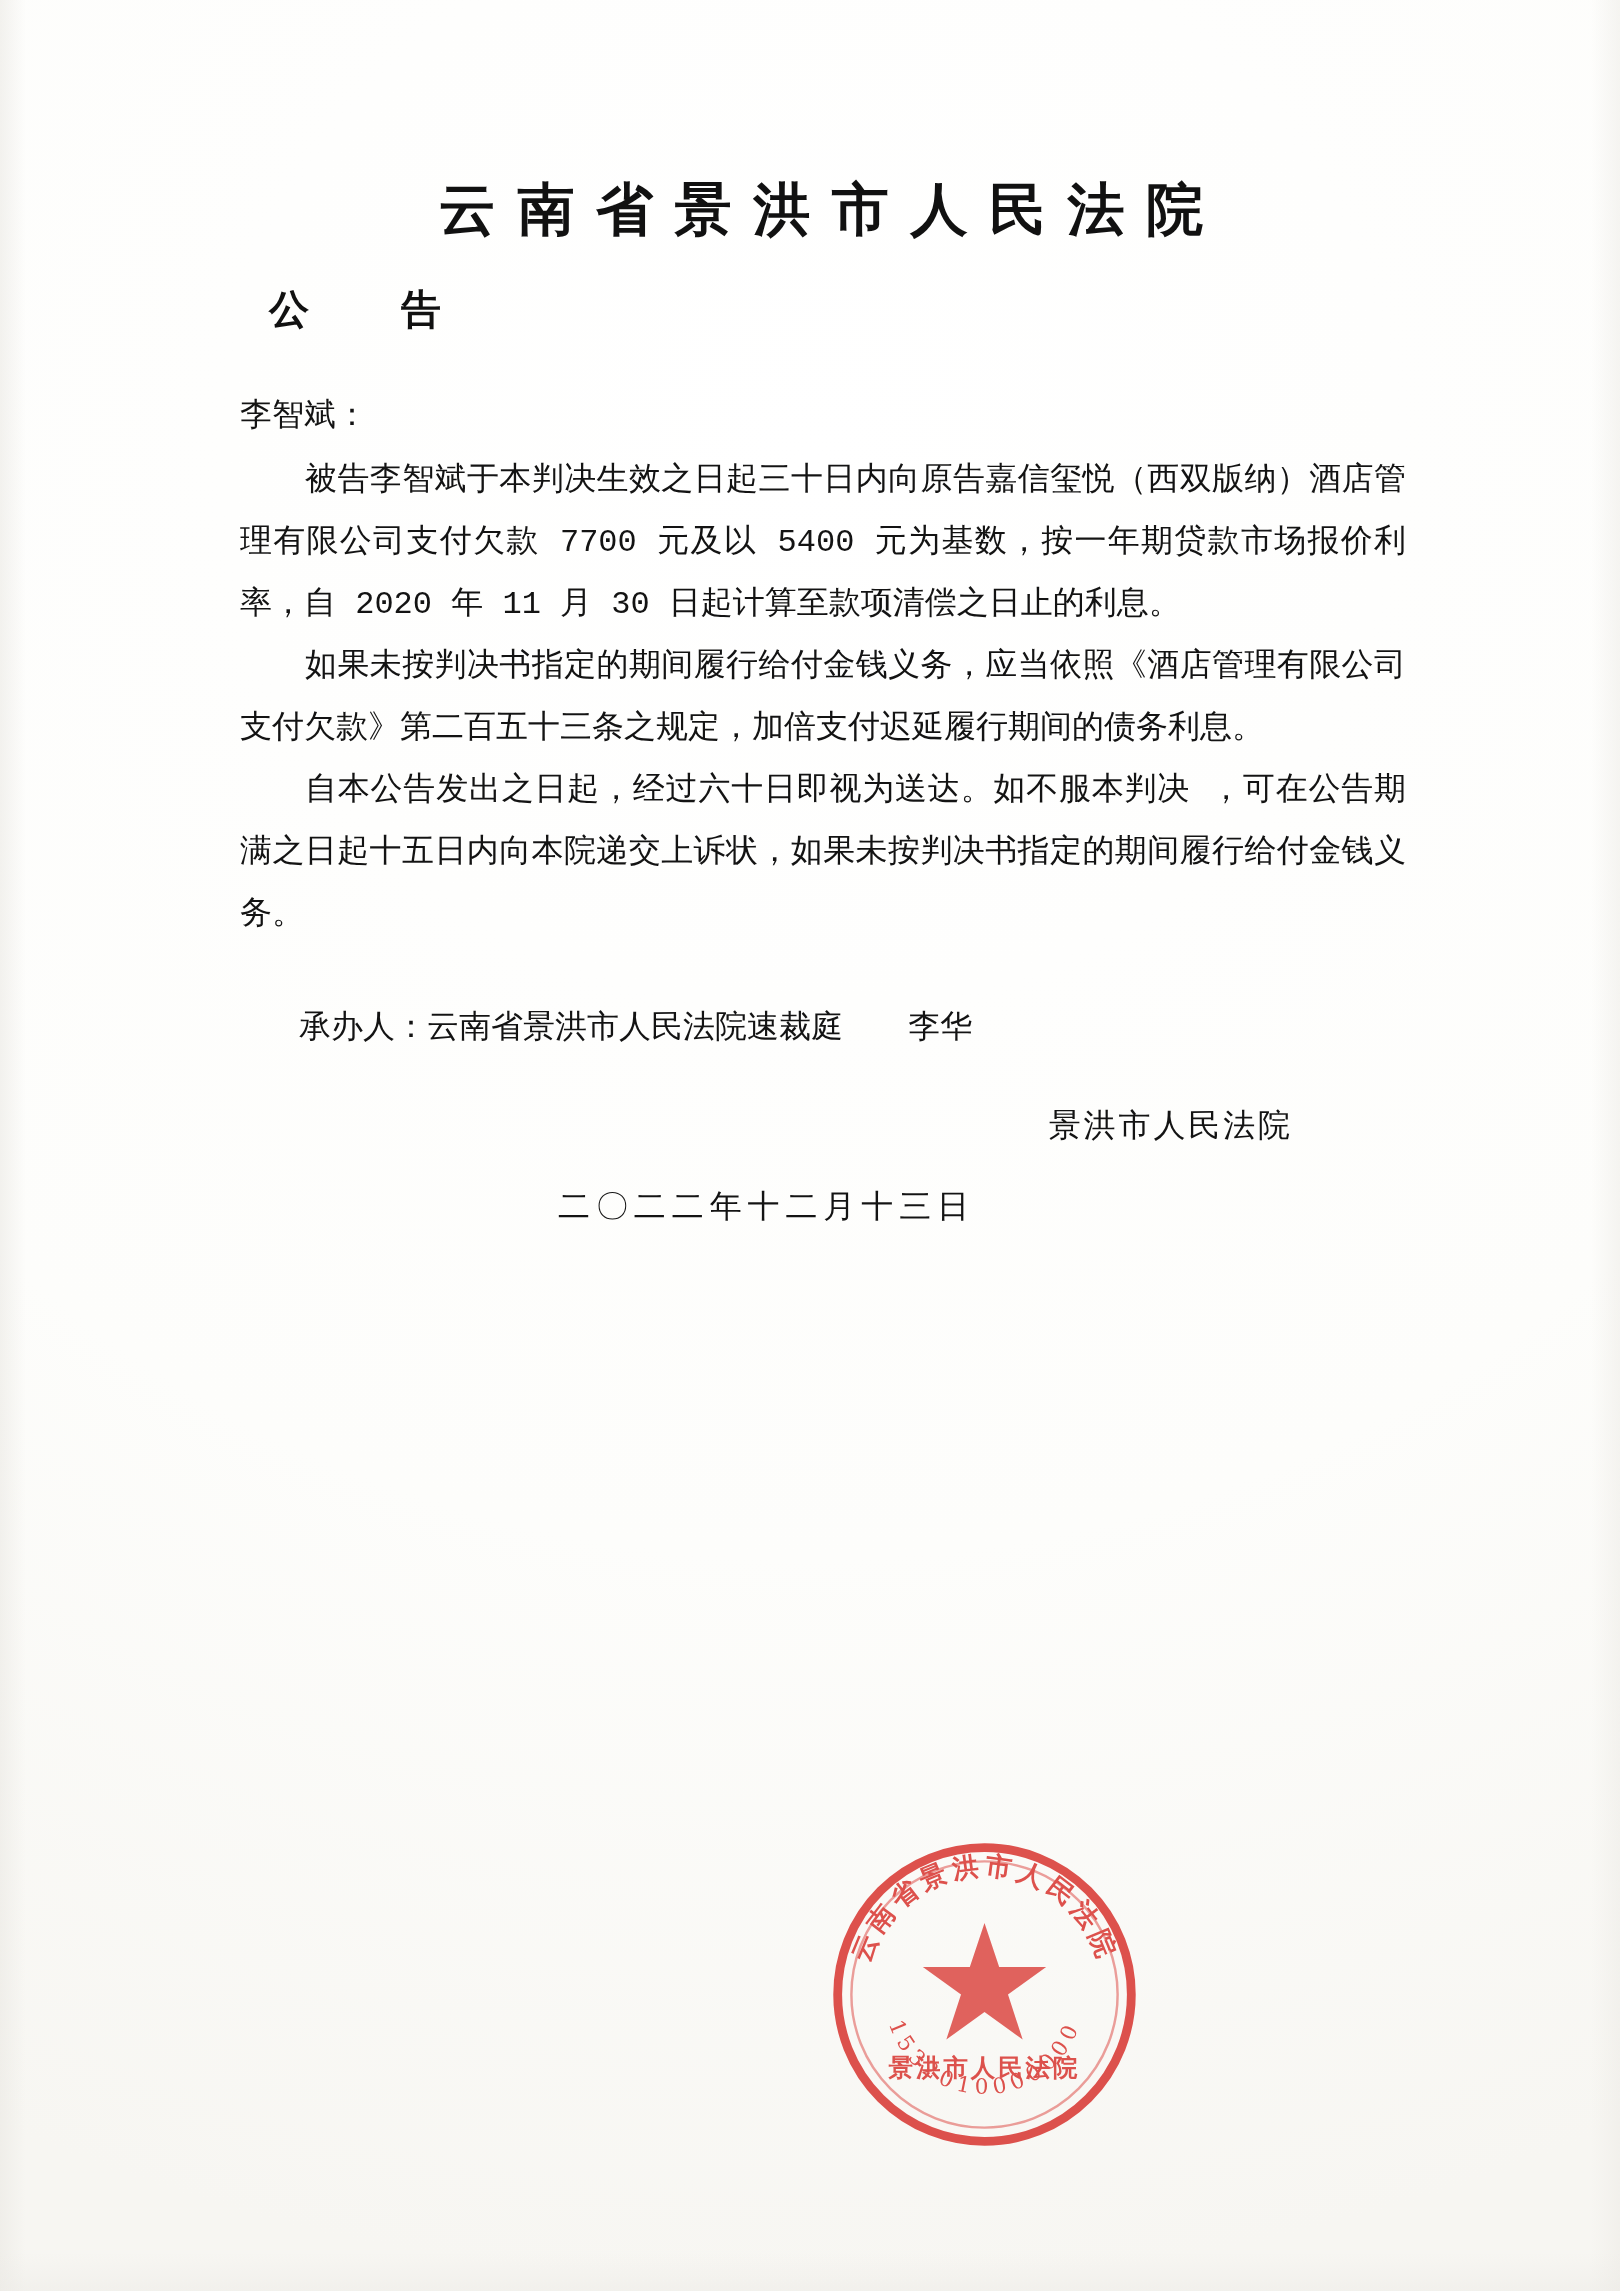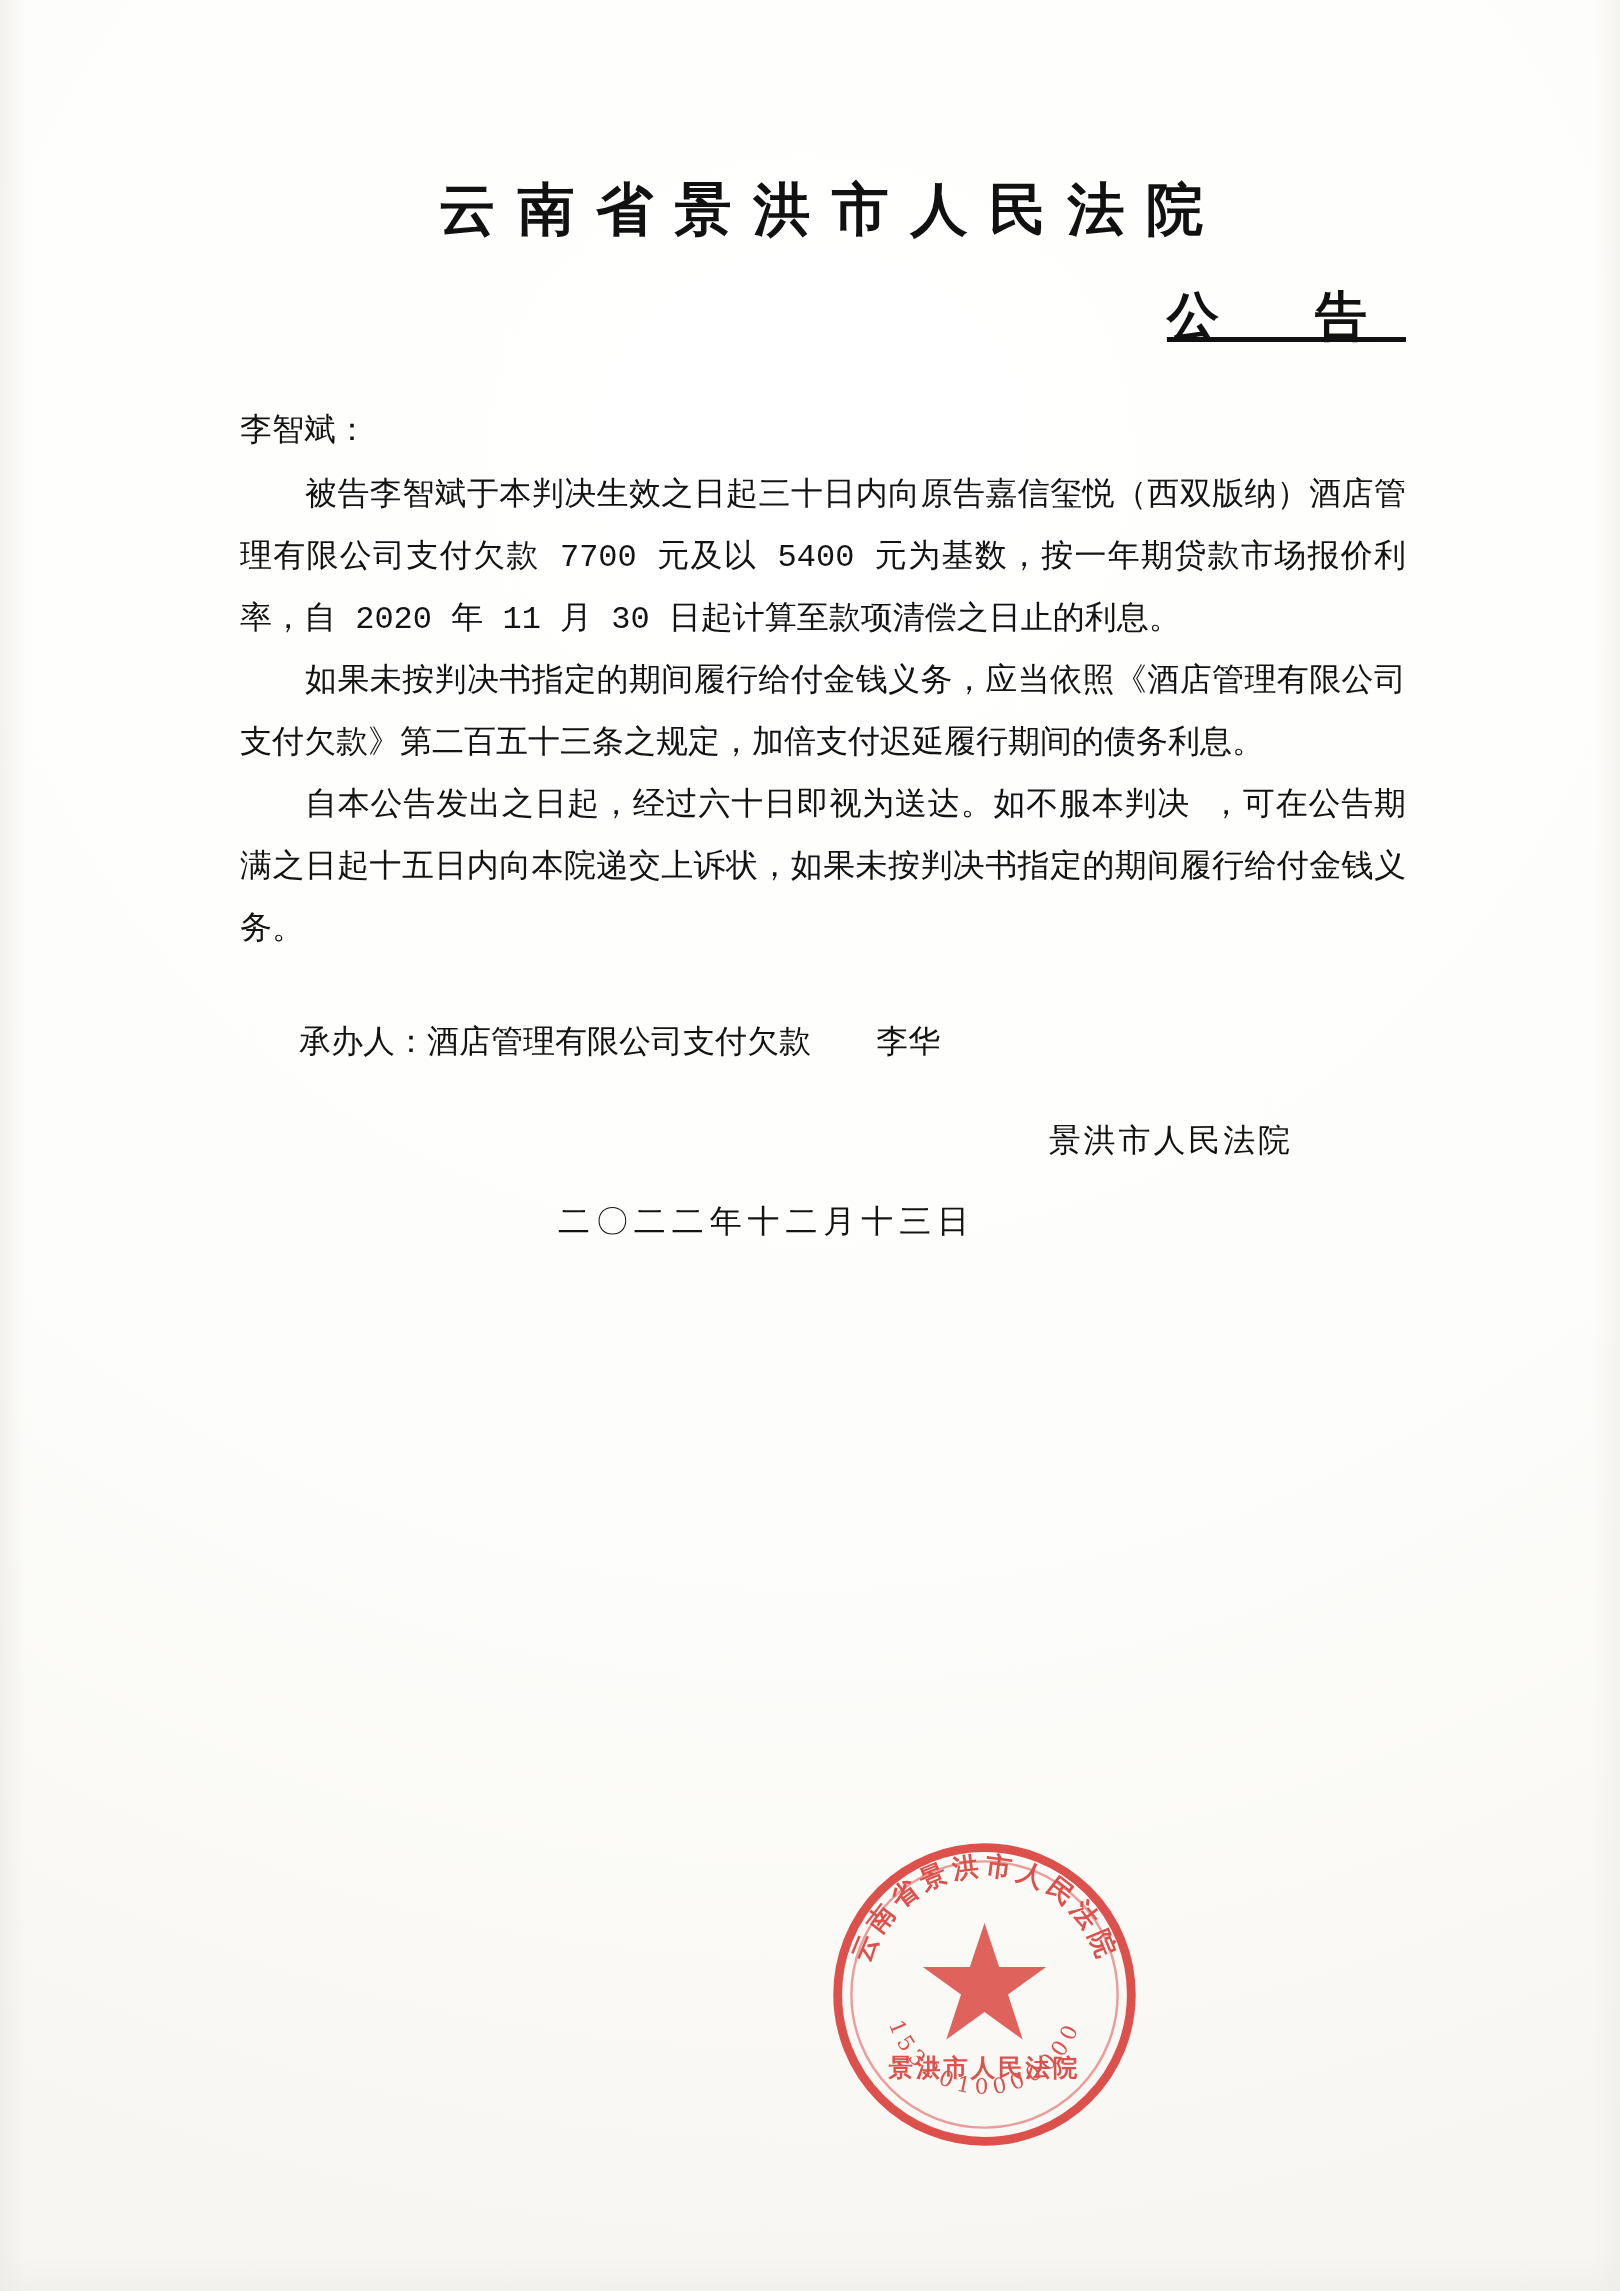"公 告" .doc-type { font-size: 52px -> 40px; text-align: right -> left; text-decoration: underline -> none }
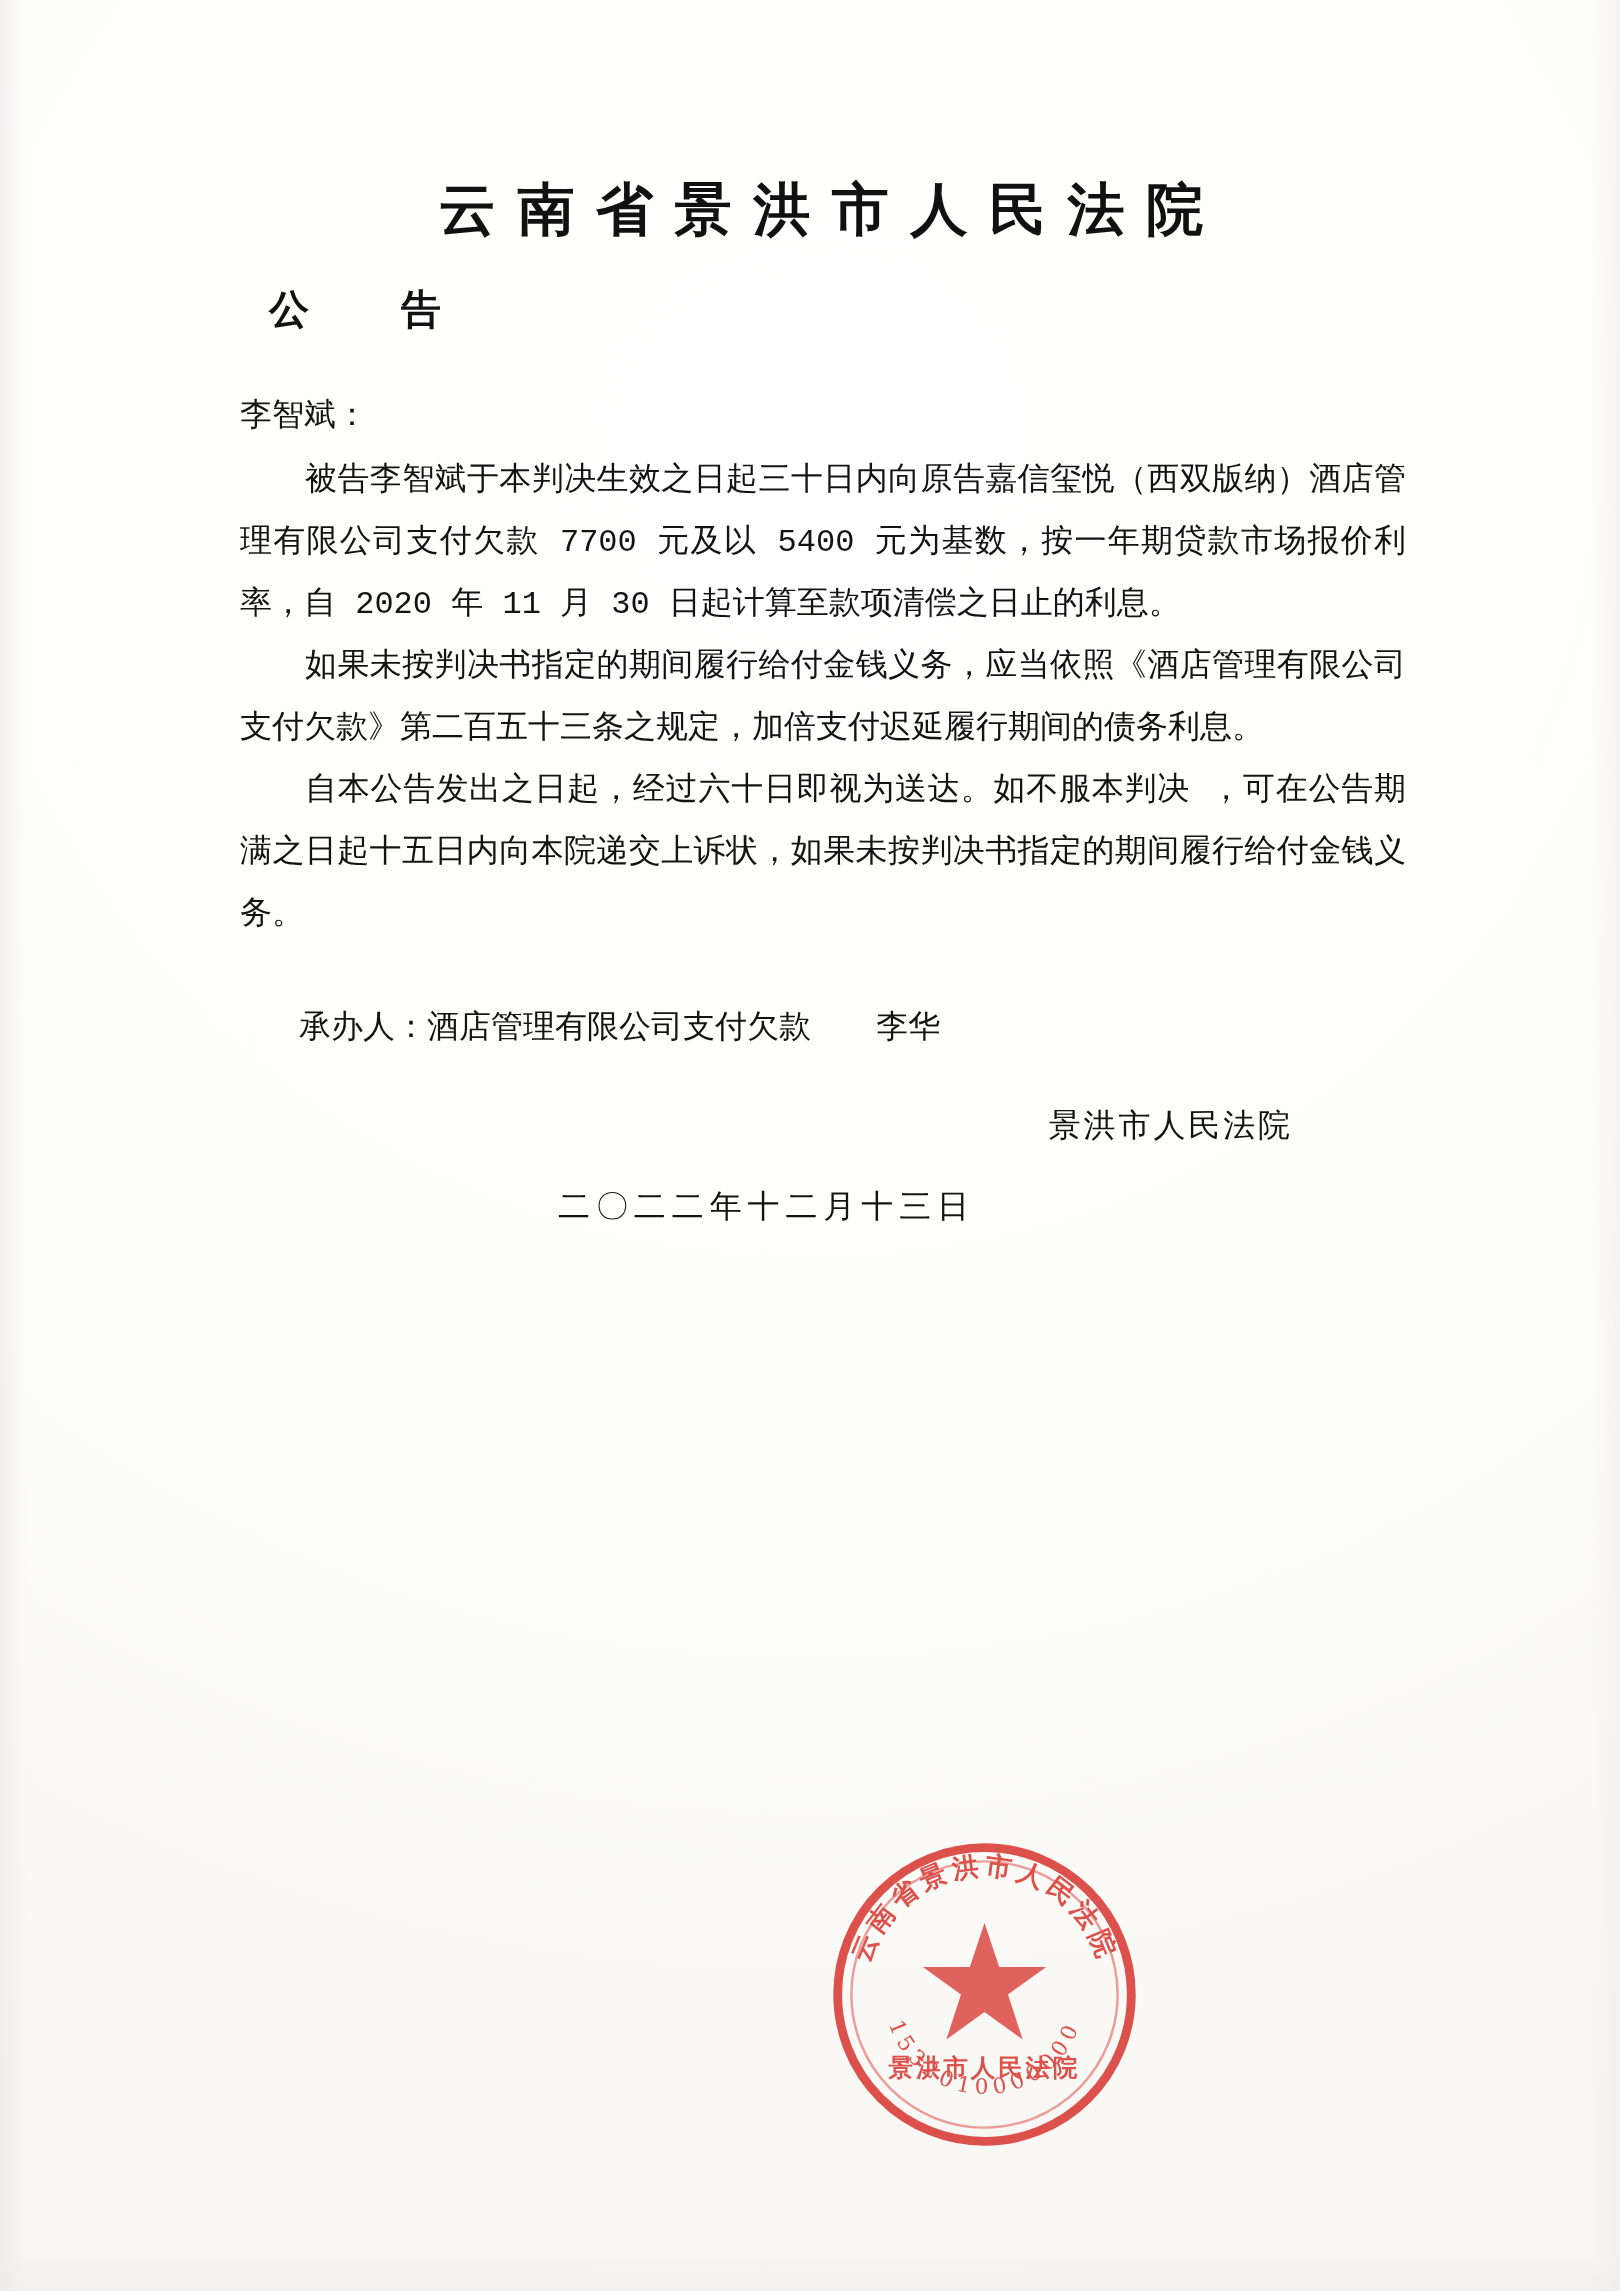"承办人：酒店管理有限公司支付欠款" span { text: 酒店管理有限公司支付欠款 -> 云南省景洪市人民法院速裁庭 }
